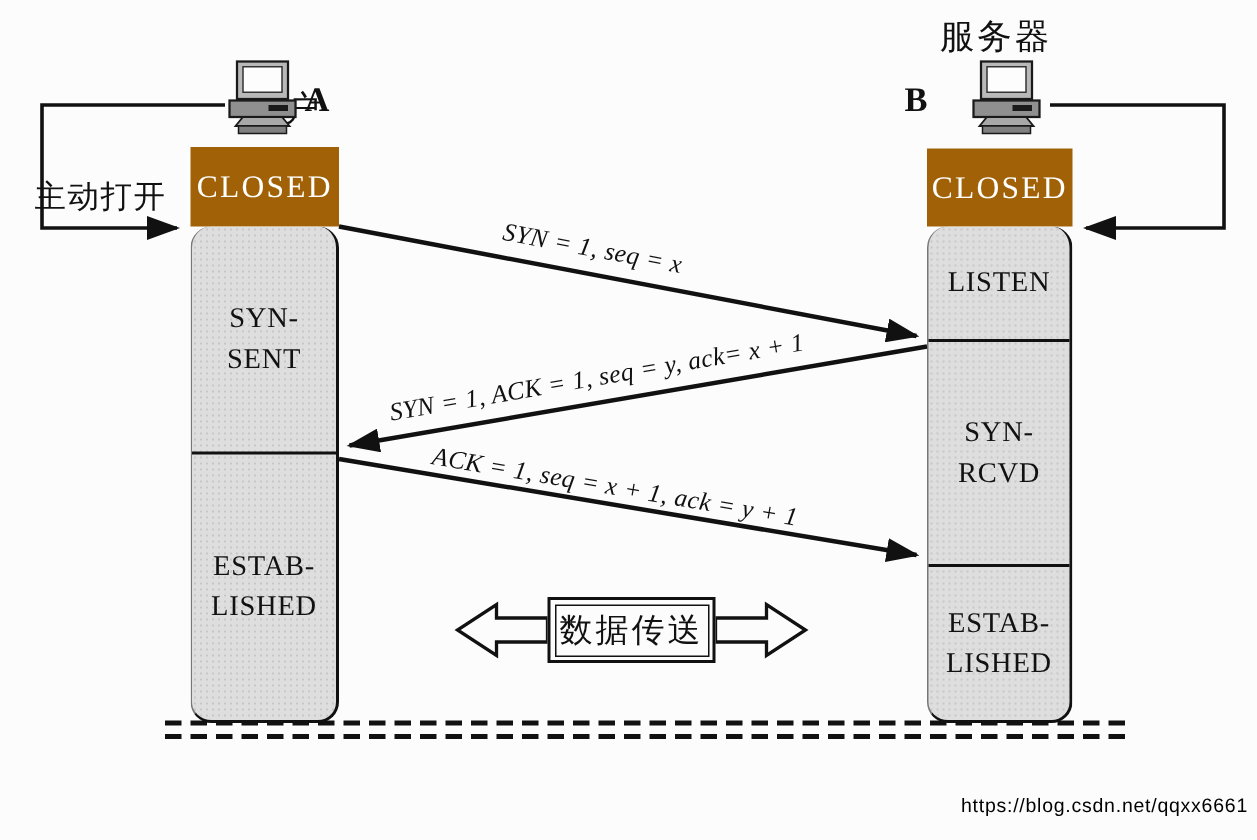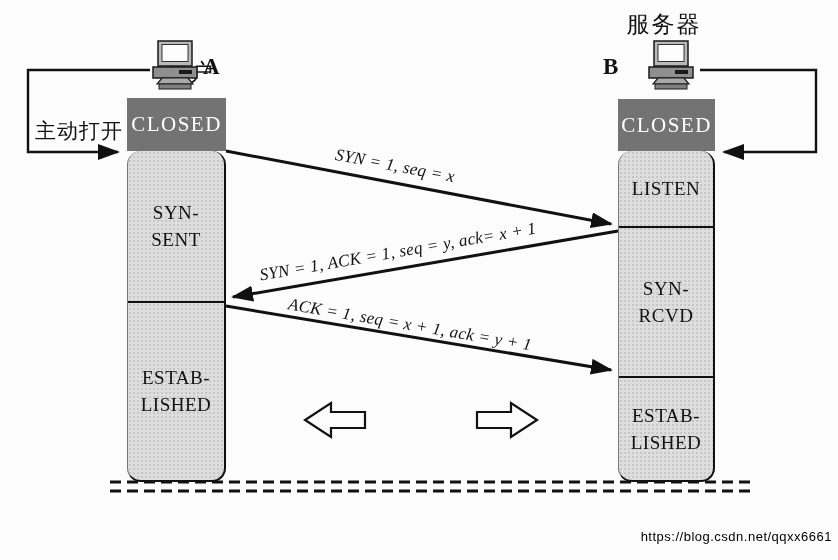"主动打开" div.abs { left: 35px -> 23px }
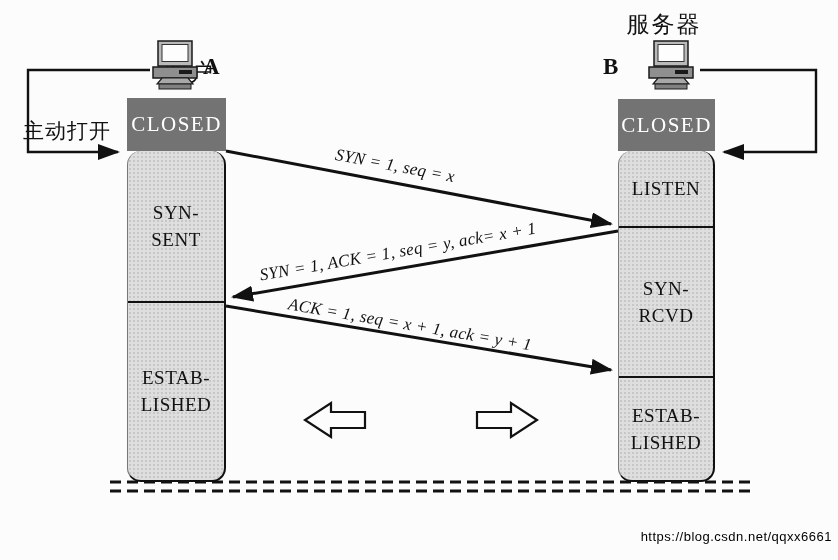"CLOSED" .closed-box { background: #737373 -> #a16207 }
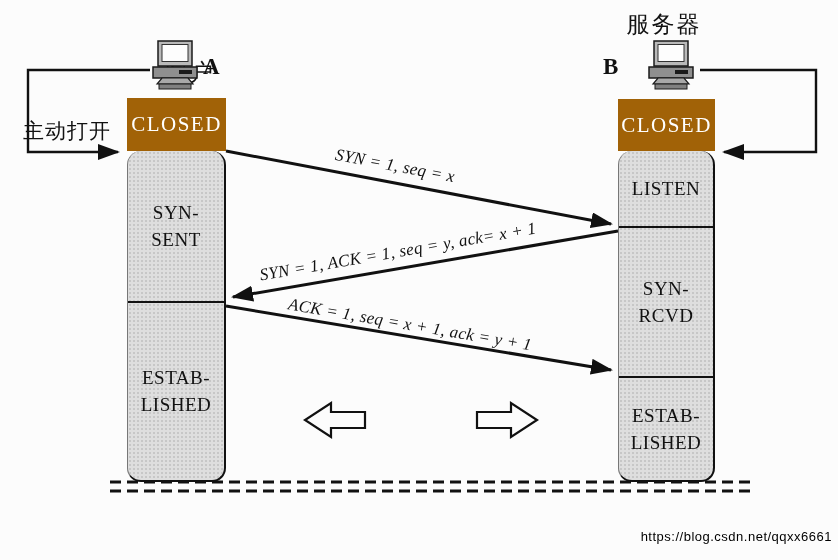"数据传送" div.abs { html: none -> <div> <div>数据传送</div> </div> }
